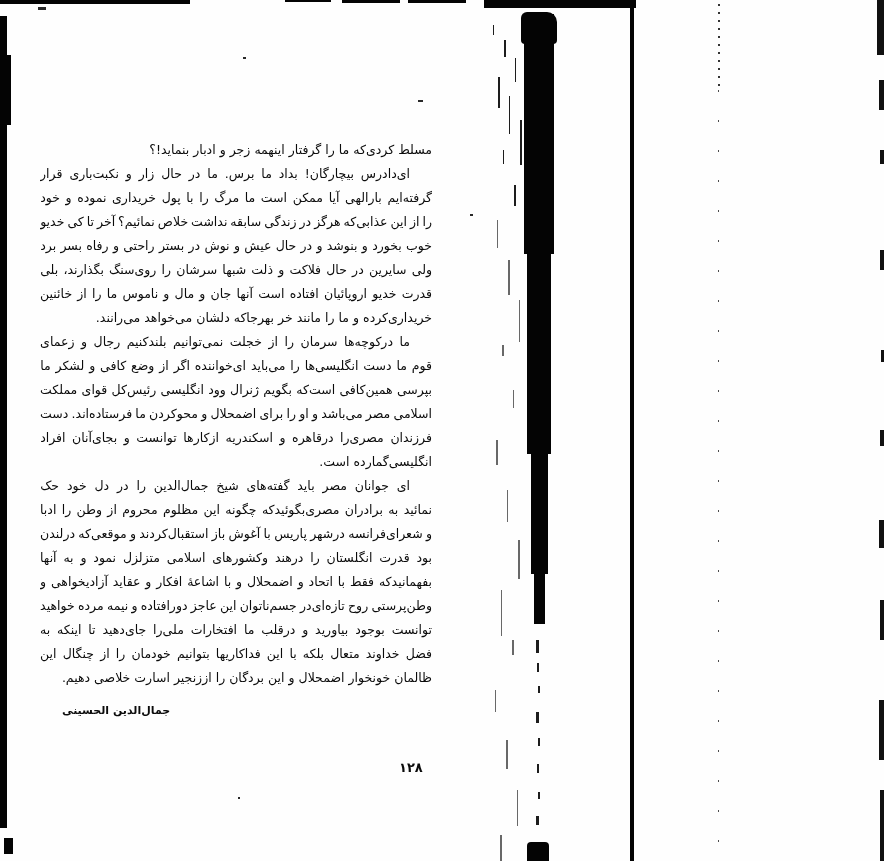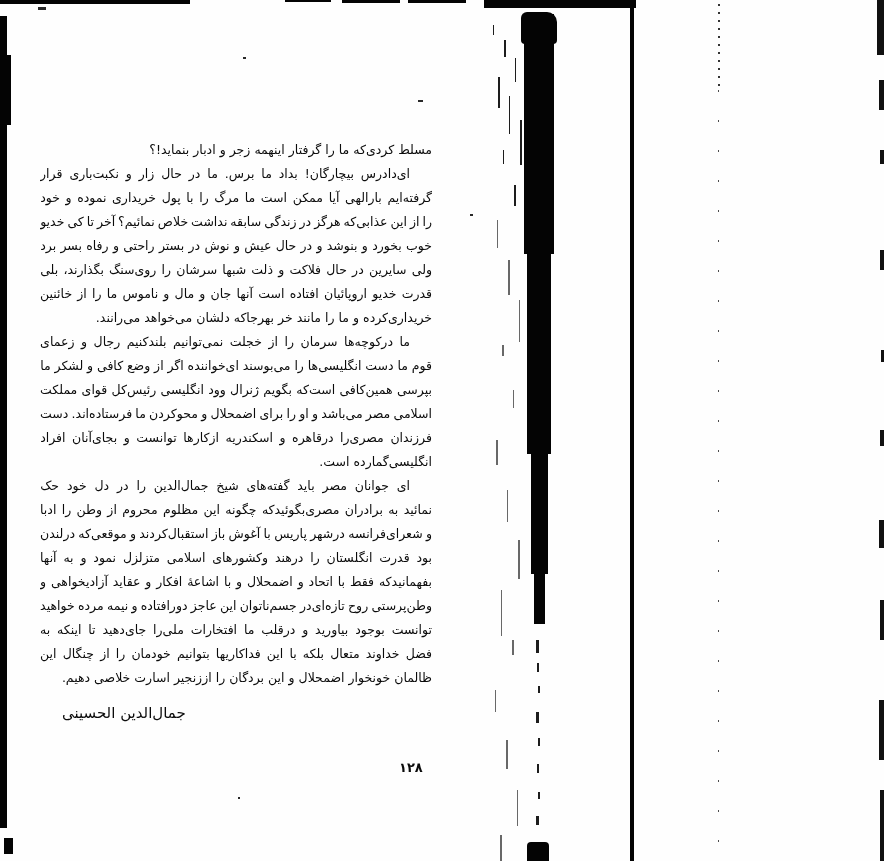"می‌بوسند" span { text: بوسند -> باید }
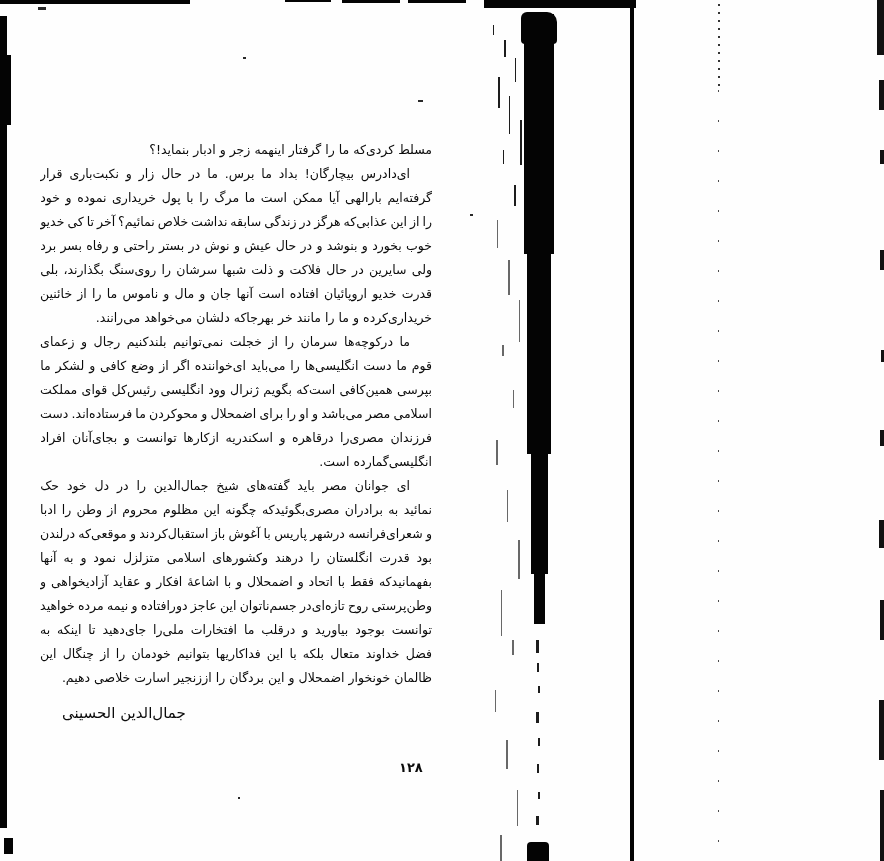"جمال‌الدین الحسینی" .signature { font-size: 15px -> 11px; font-weight: normal -> bold }
